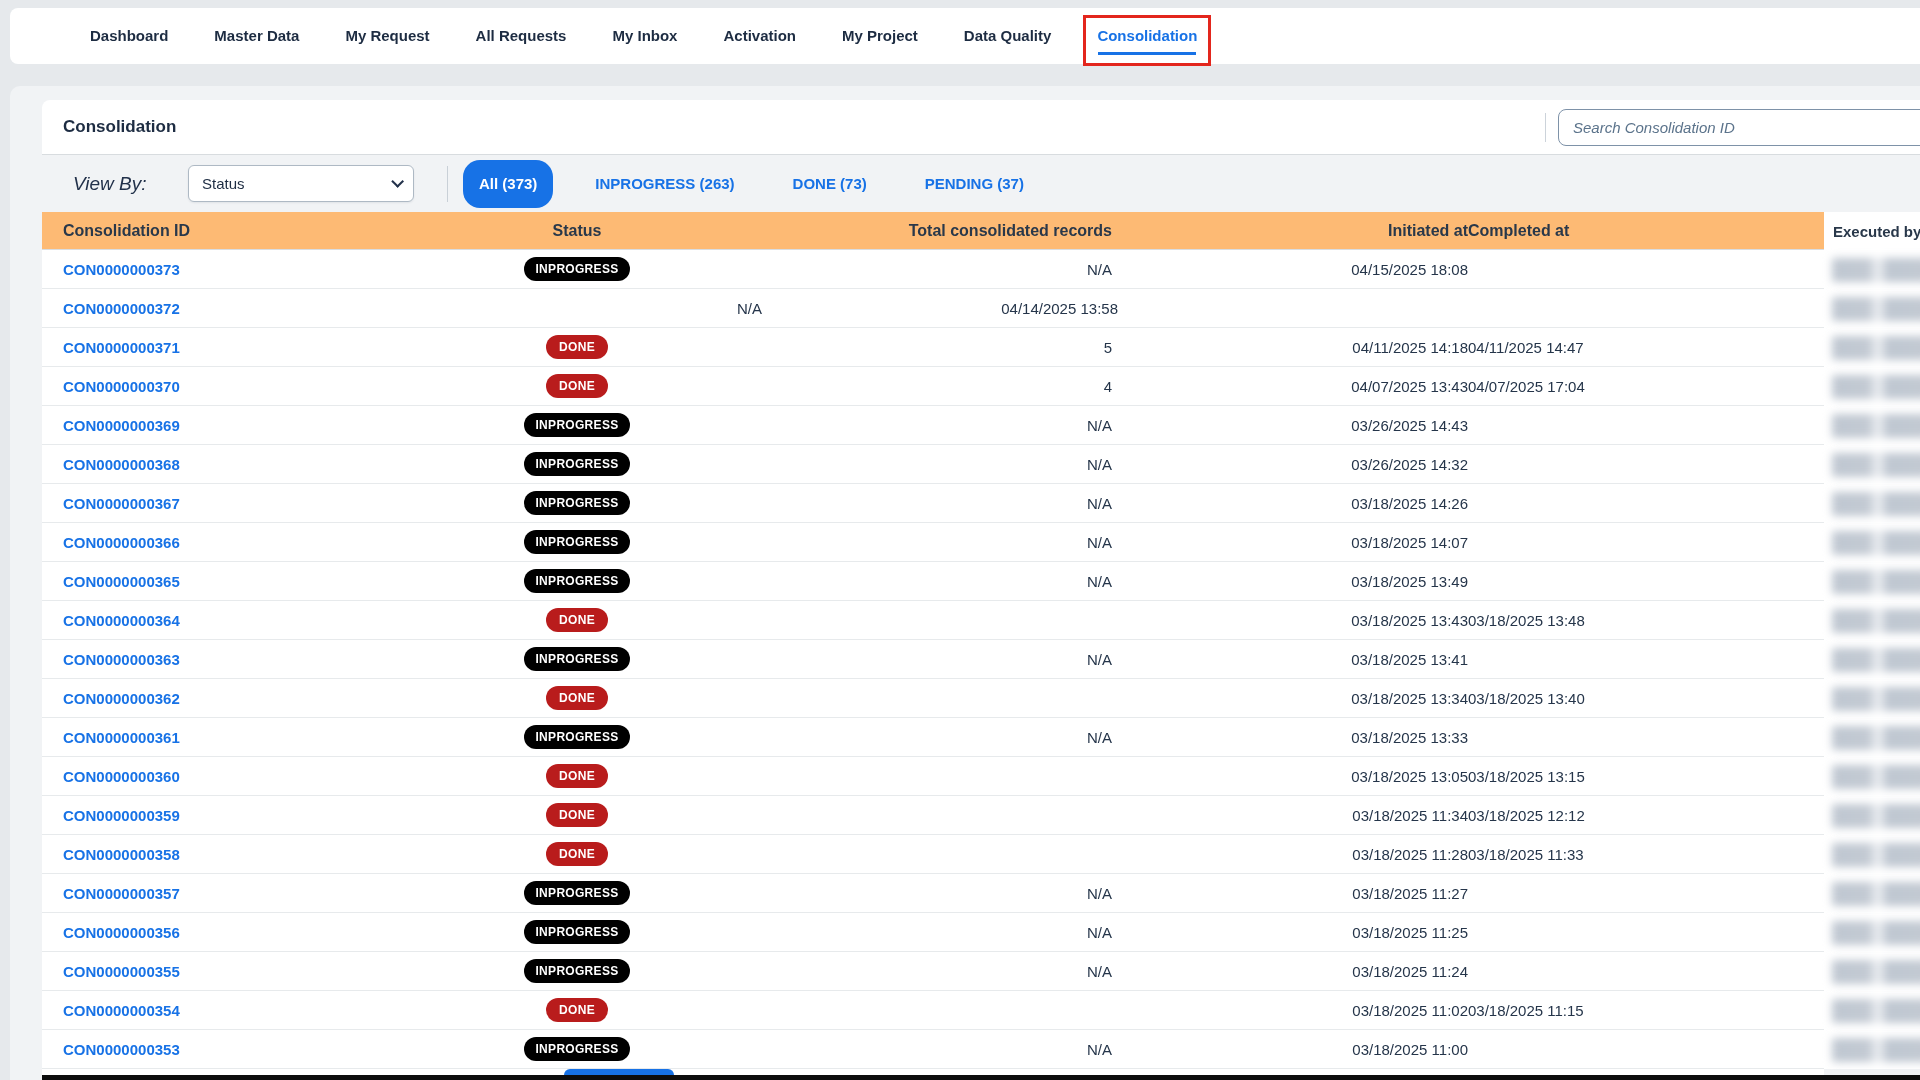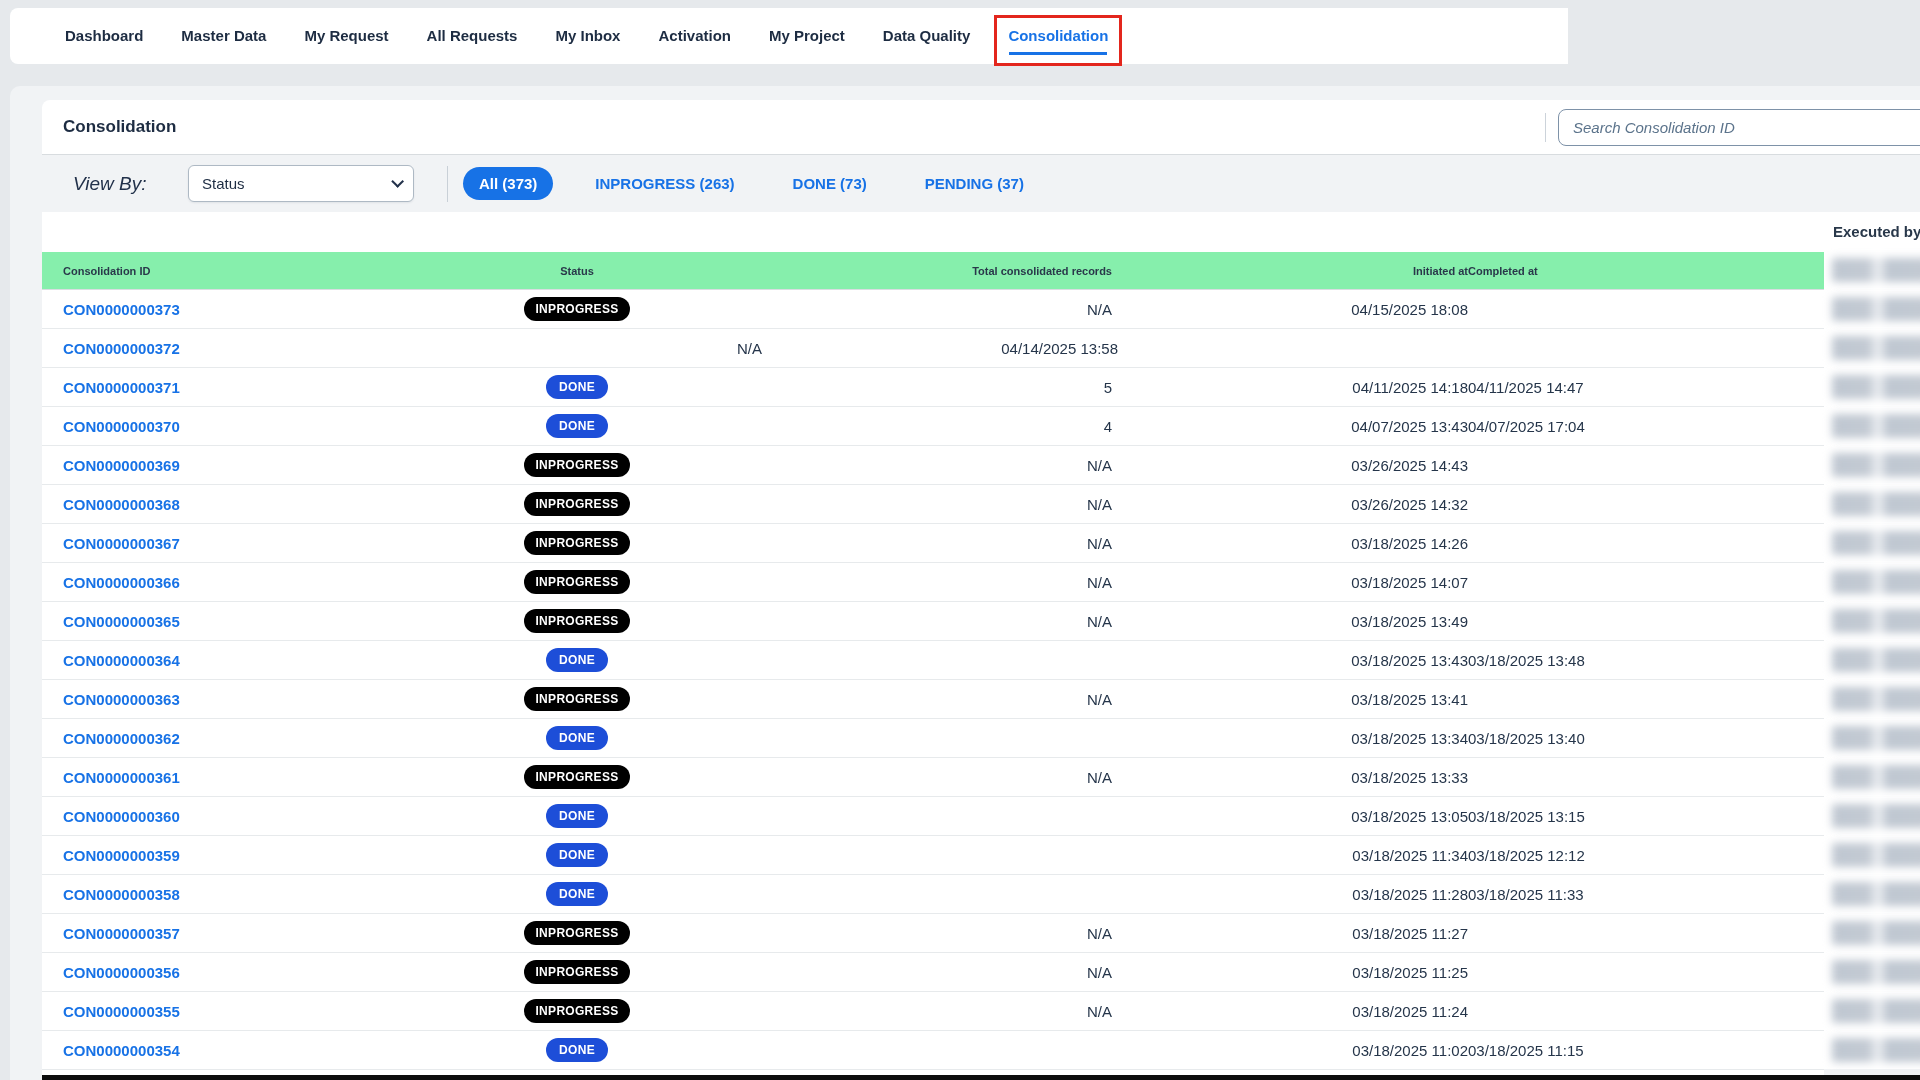"Dashboard" .navbar { gap: none -> 8px; padding-left: 55px -> 80px; width: 1558px -> 1910px }
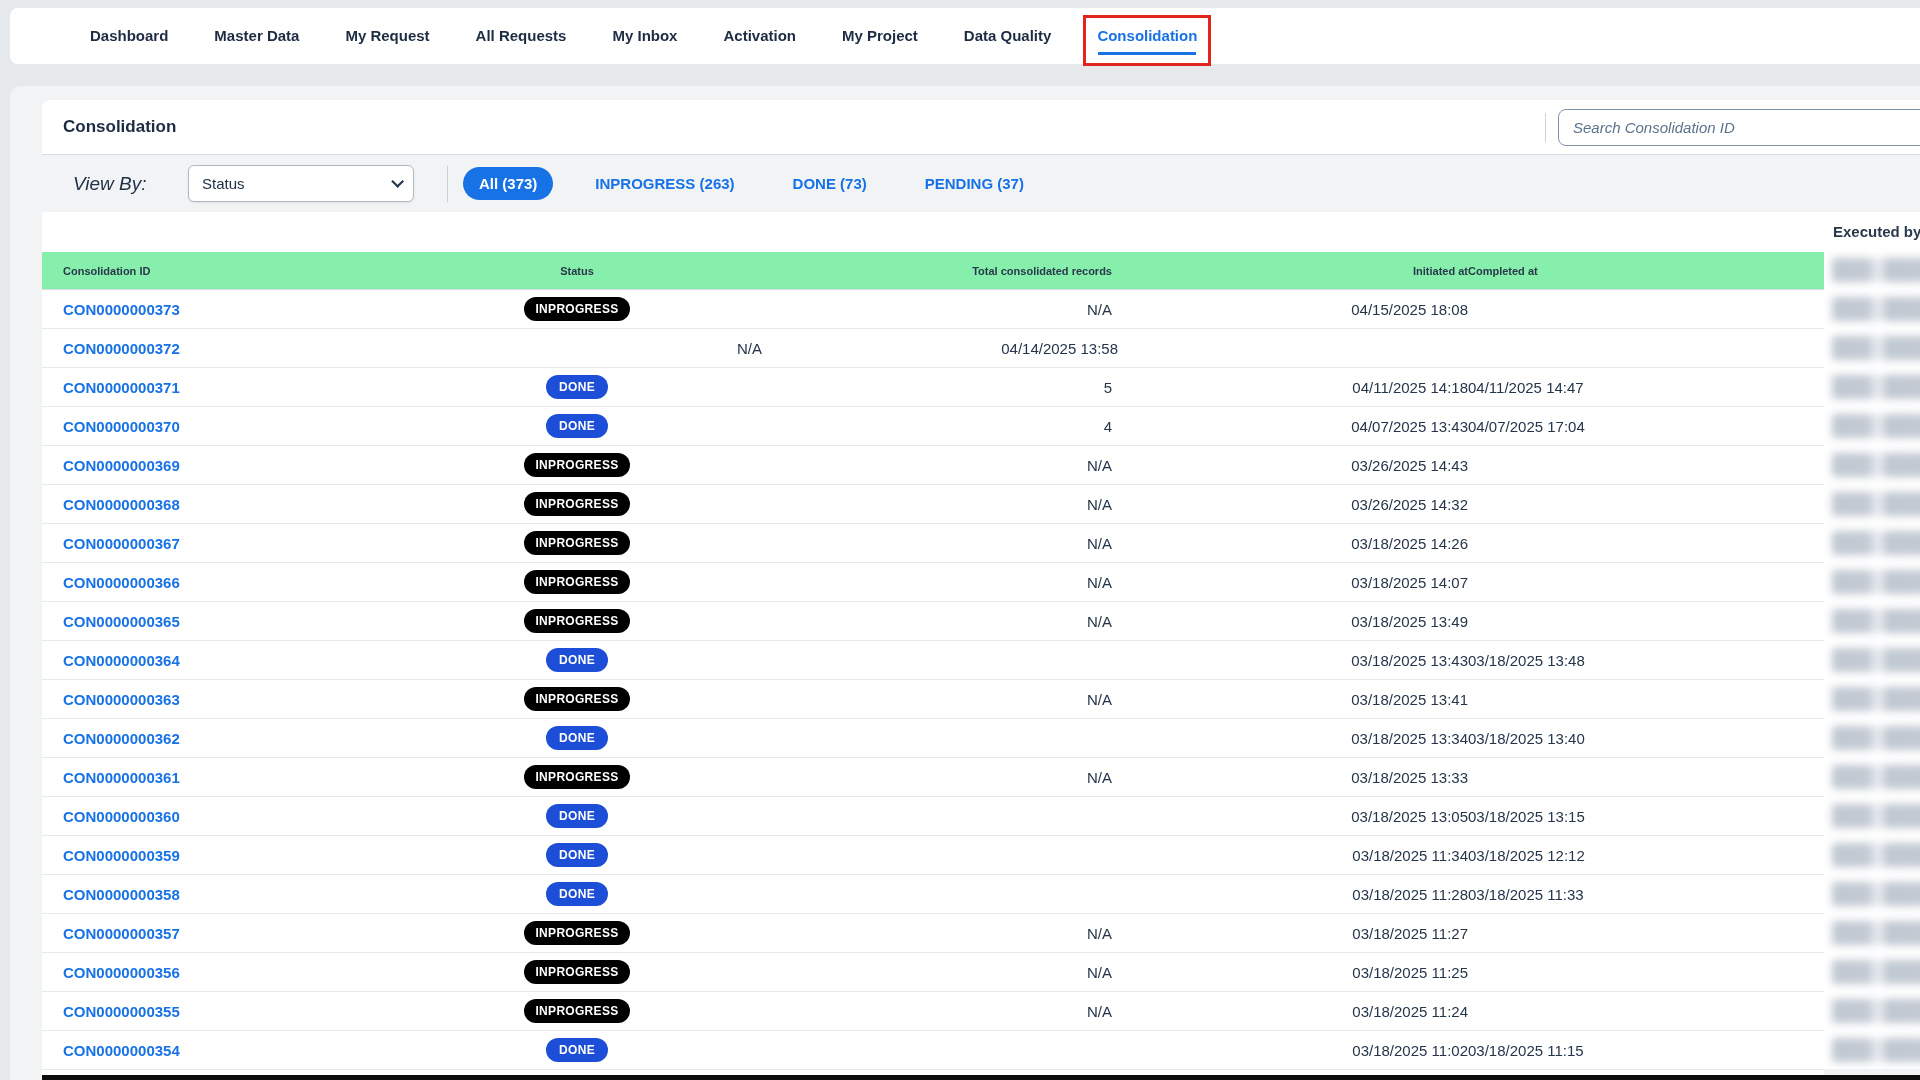"All (373)" .filter-pill { height: 33px -> 48px }
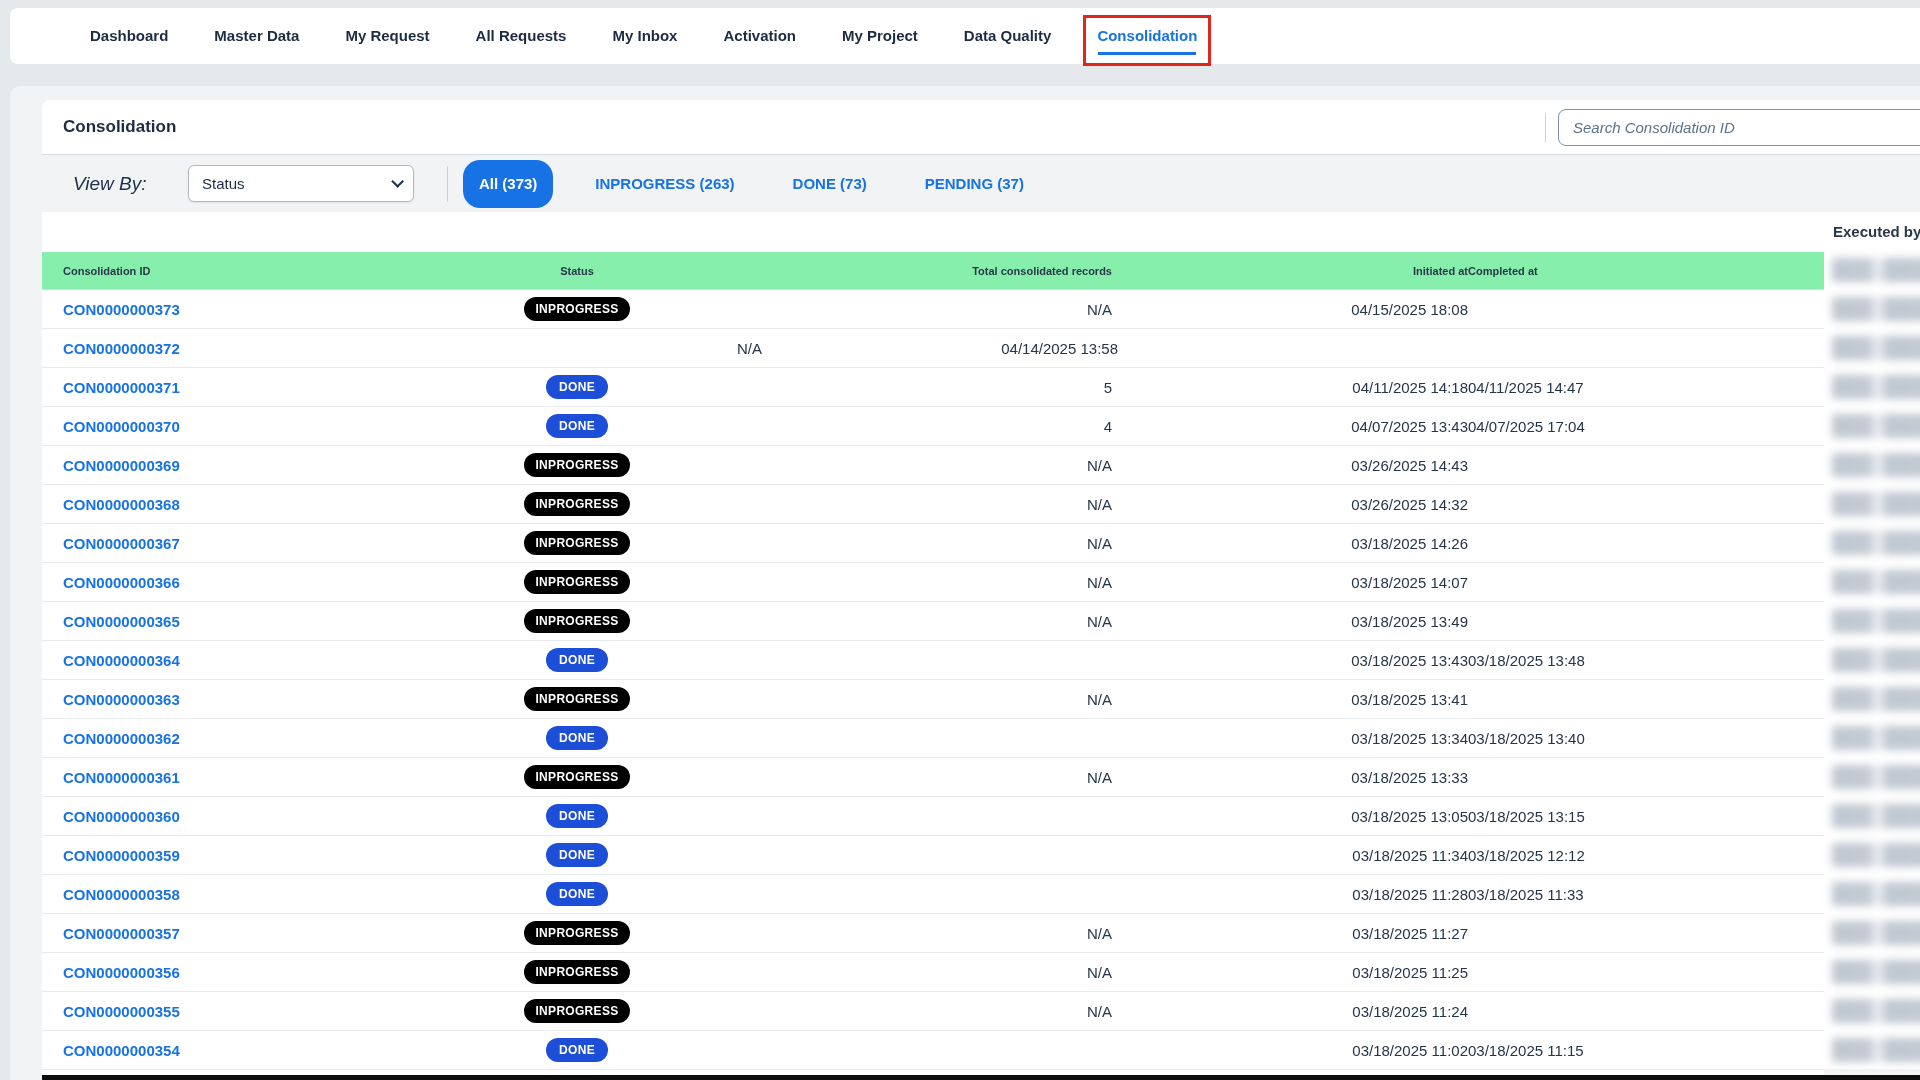"Consolidation ID" .thead { background: #86efac -> #fdba74; font-size: 11px -> 16px; margin-top: 40px -> none }
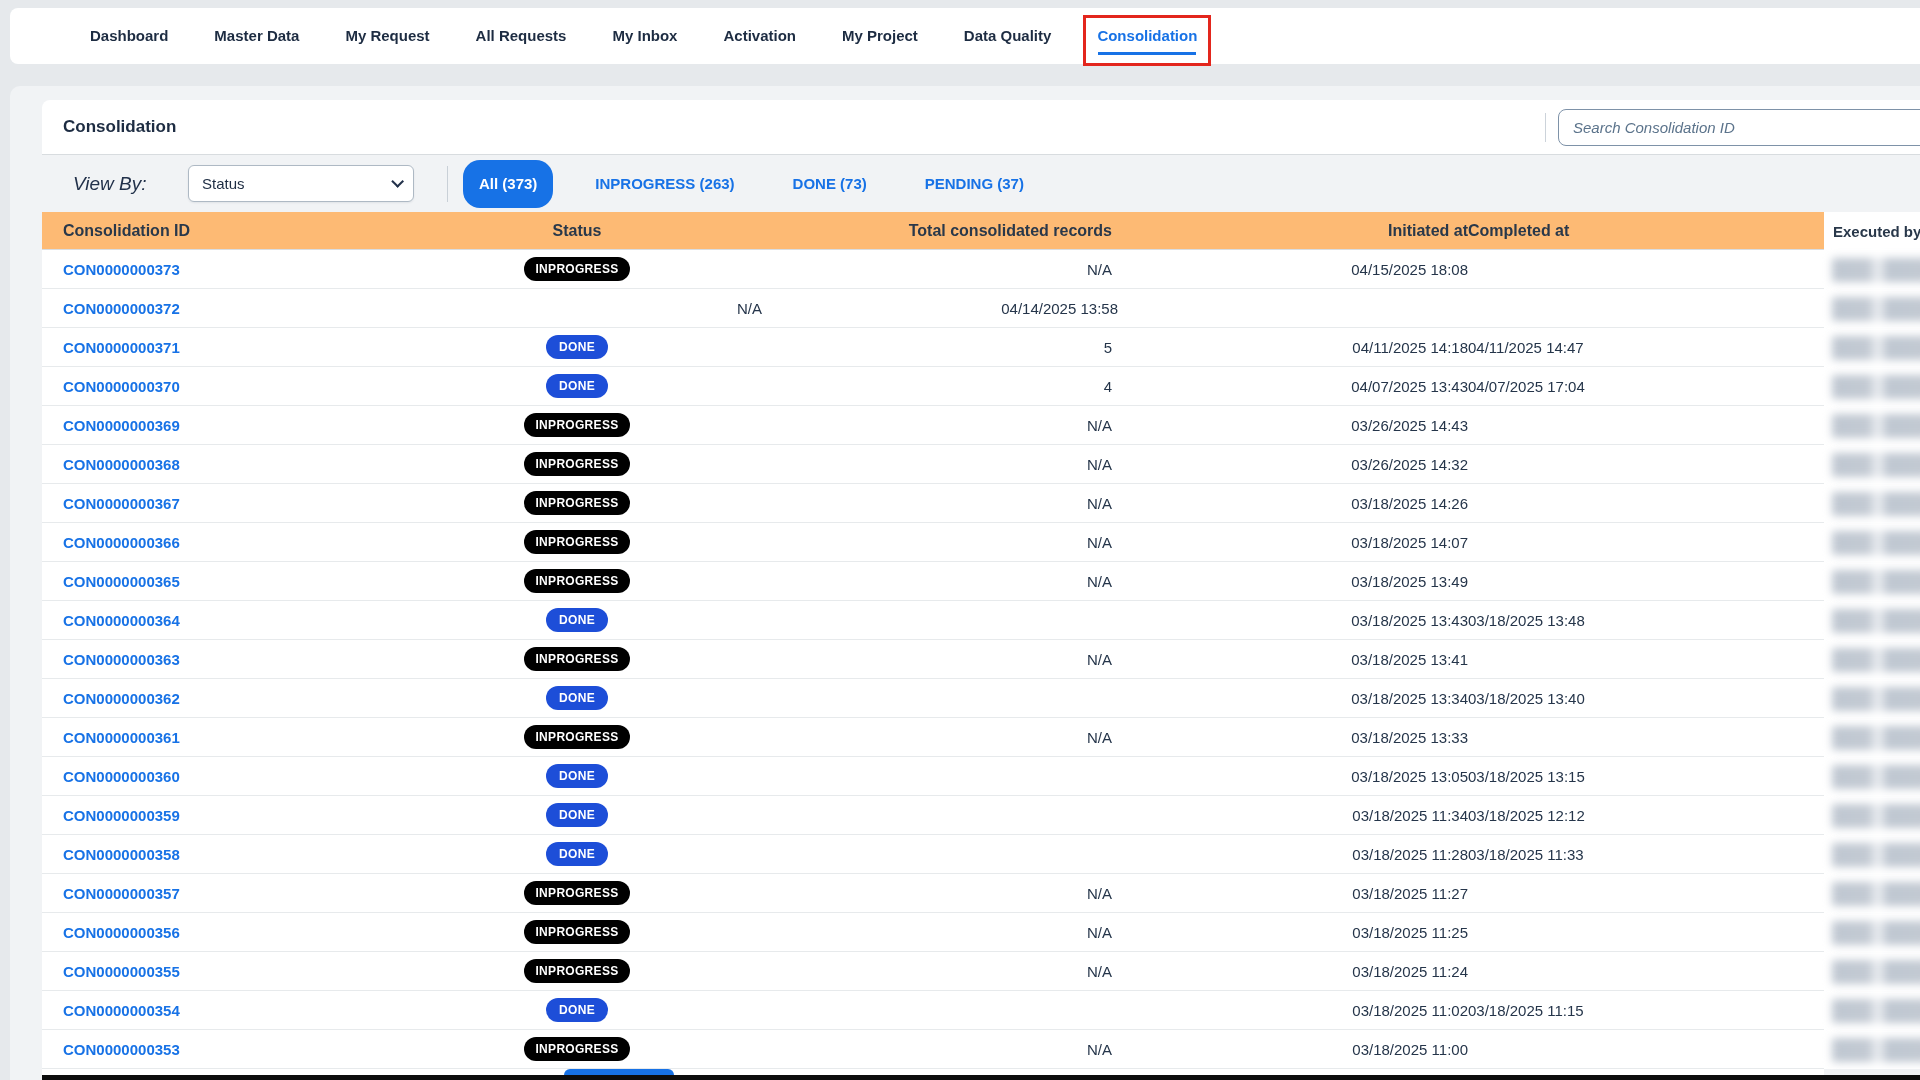"DONE" .badge.done { background: #1d4ed8 -> #b91c1c }
